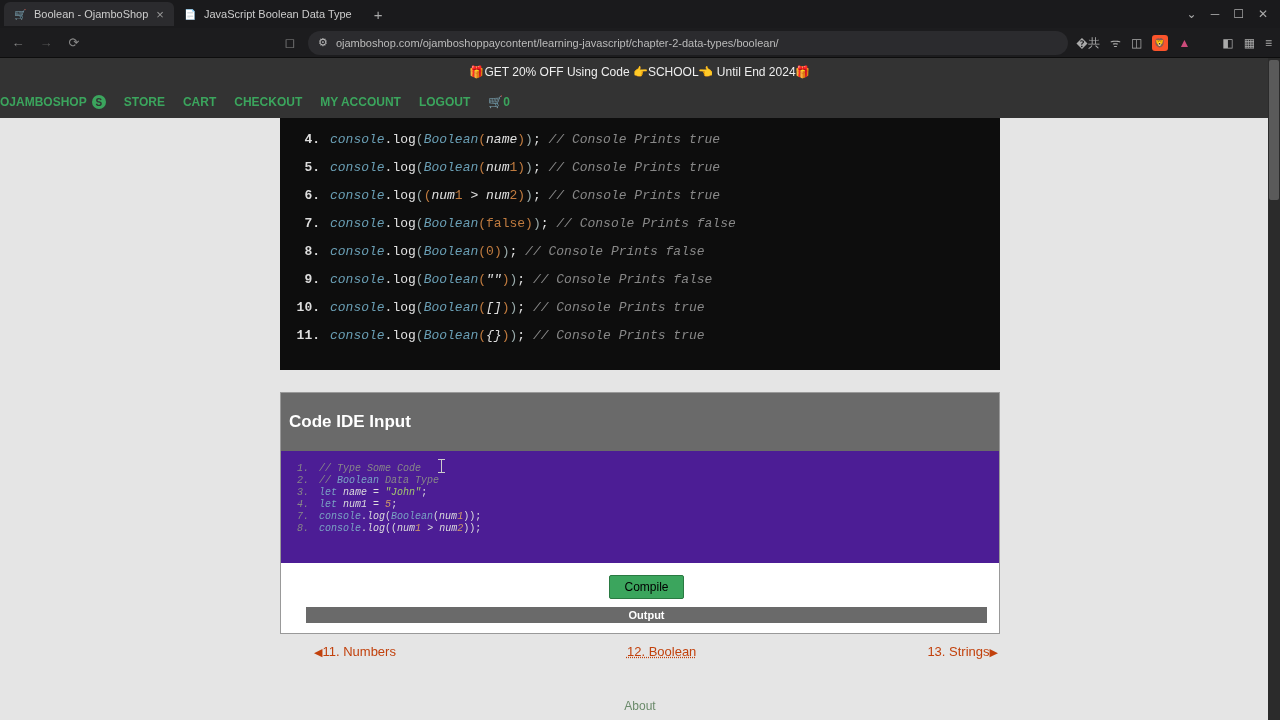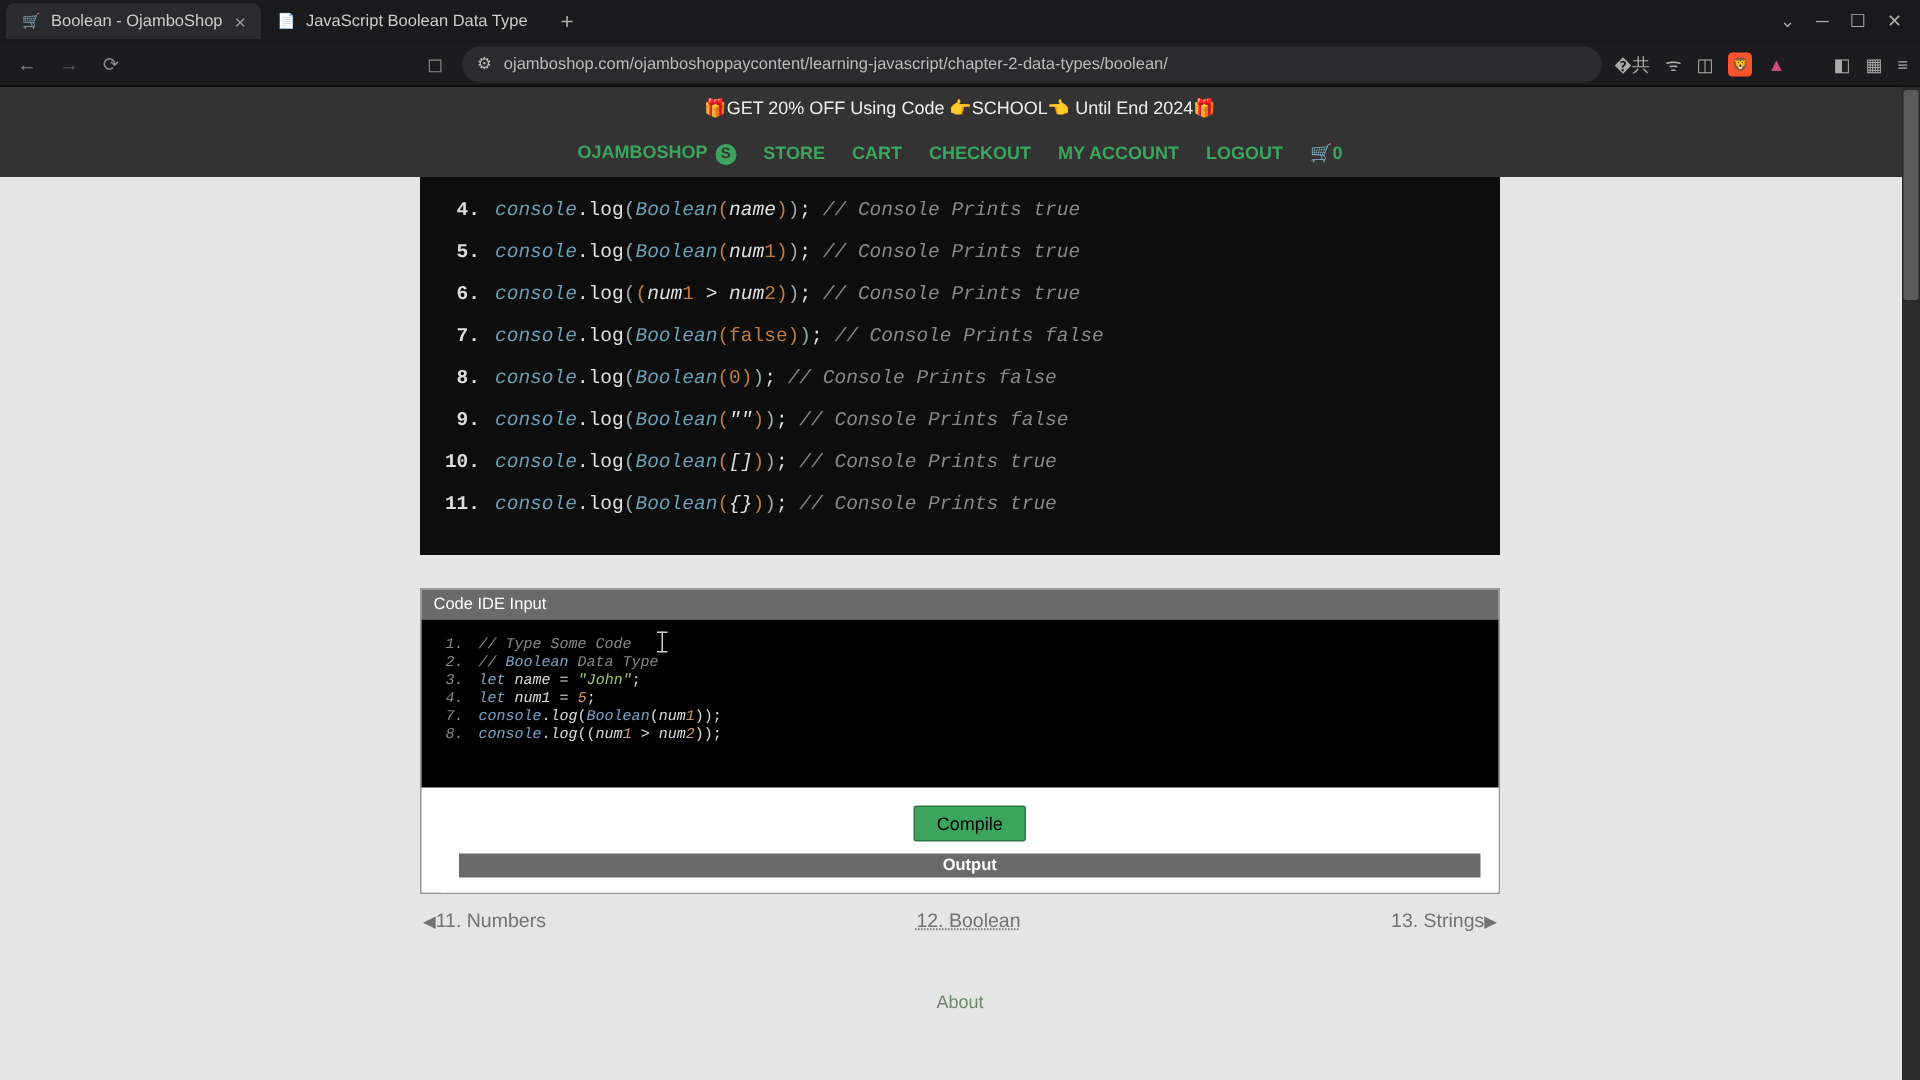"OJAMBOSHOP S" .site-nav { justify-content: center -> none }
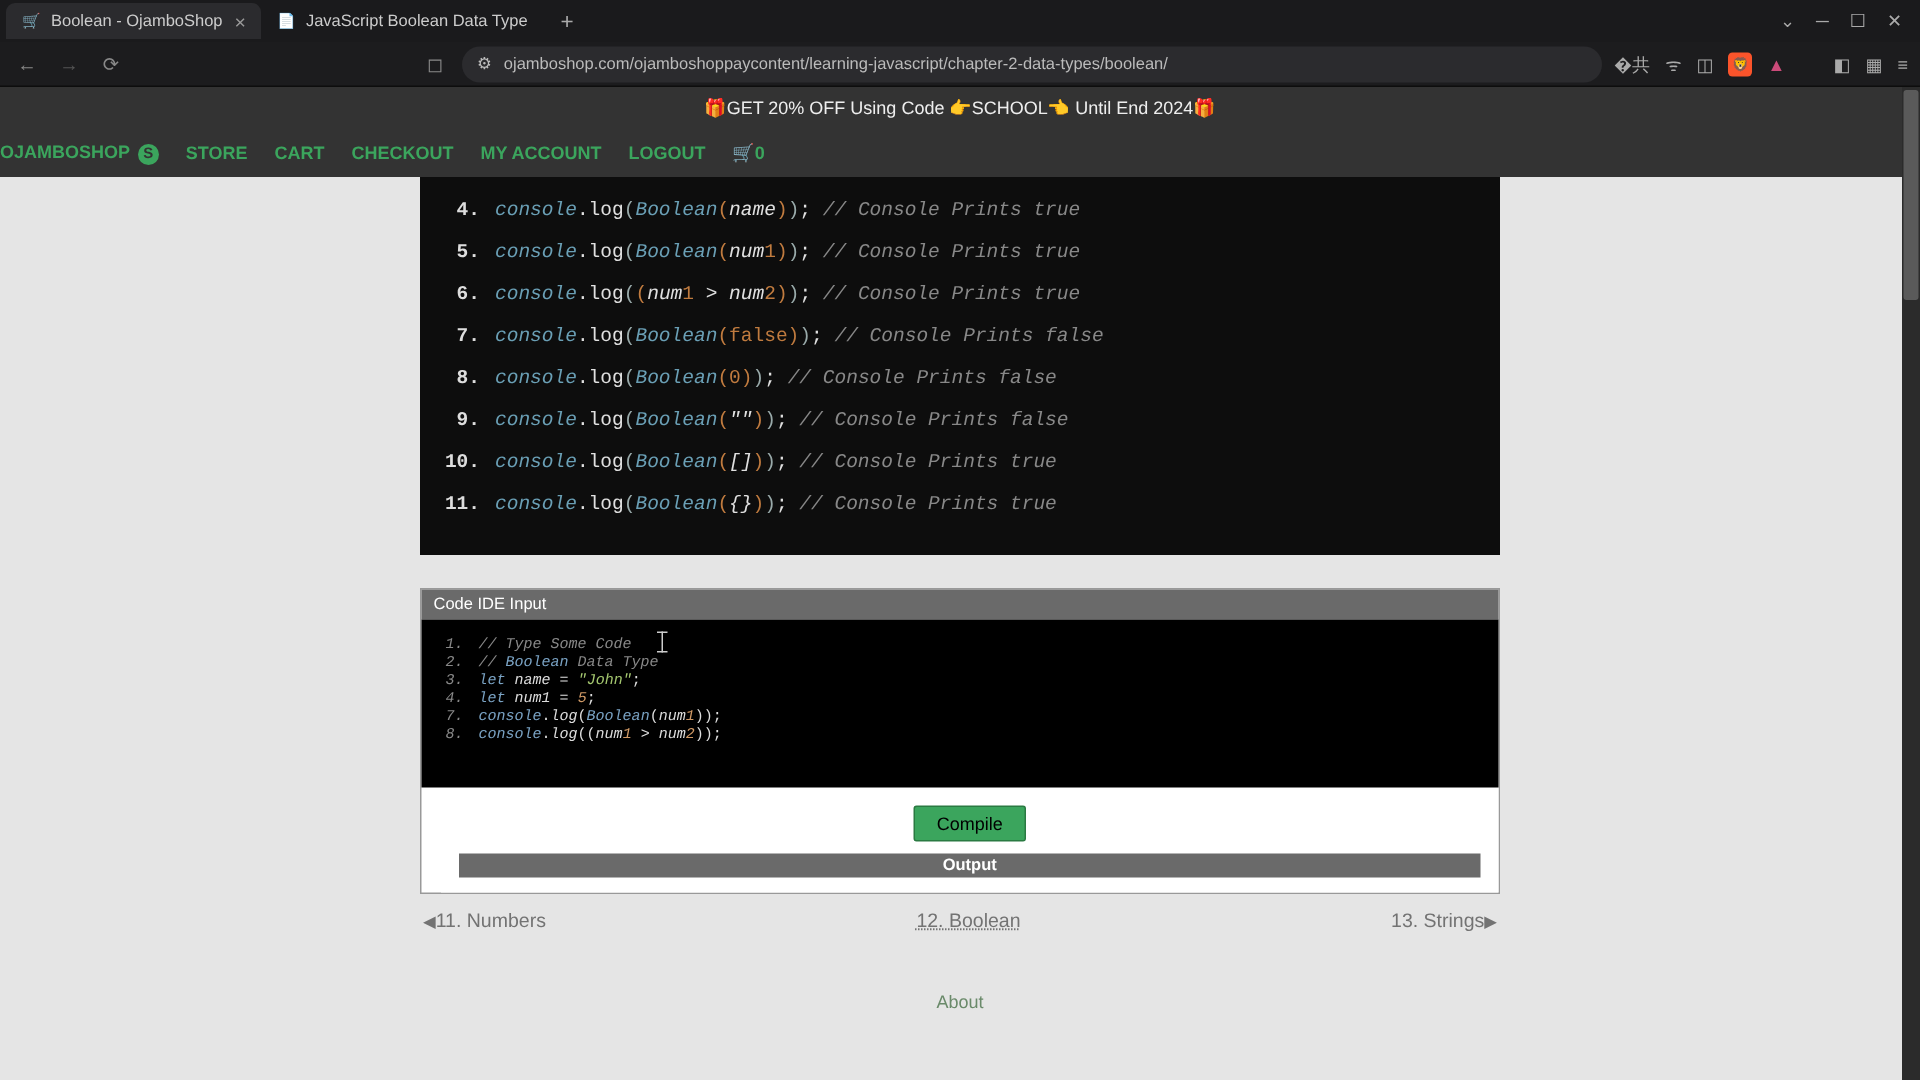"Code IDE Input" .ide-header { font-size: 11px -> 17px; font-weight: normal -> bold; padding: 4px 8px -> 19px 8px }
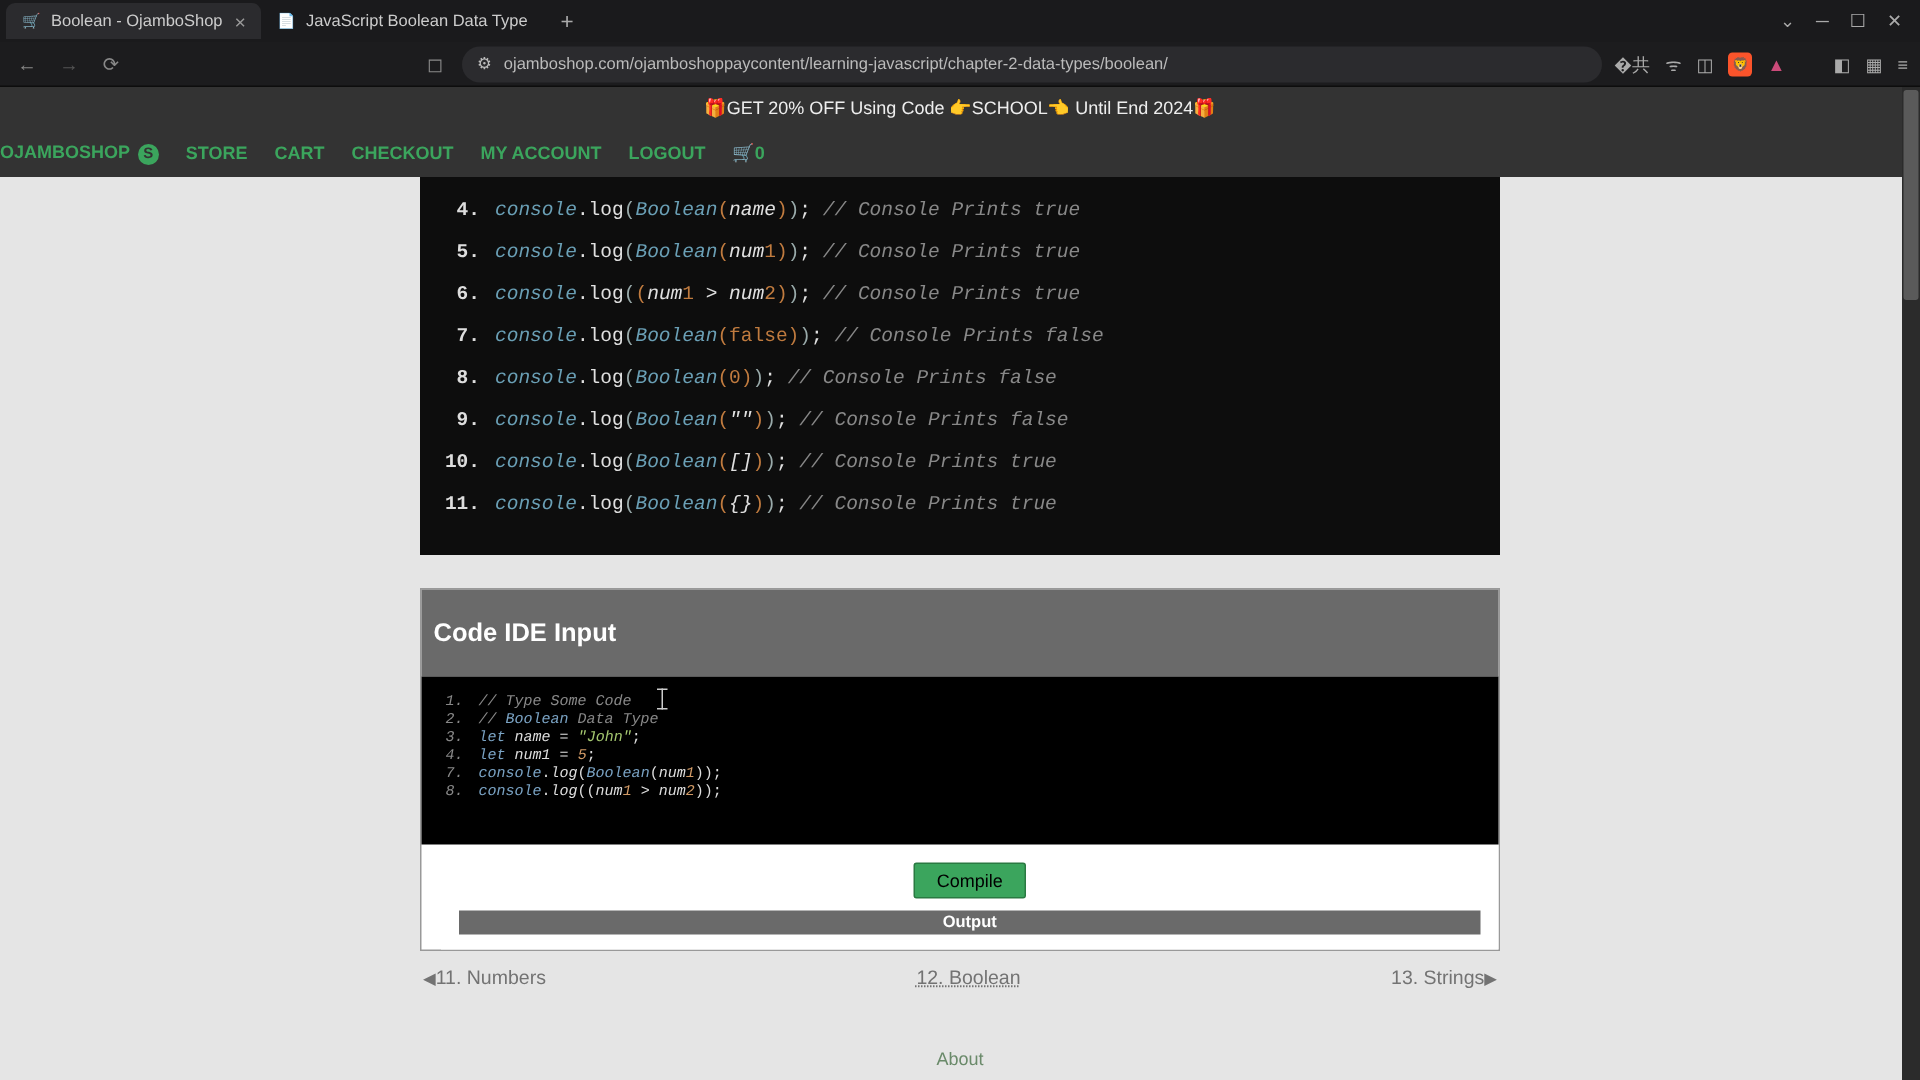"1. // Type Some Code" .ide-editor { background: #000000 -> #4c1d95 }
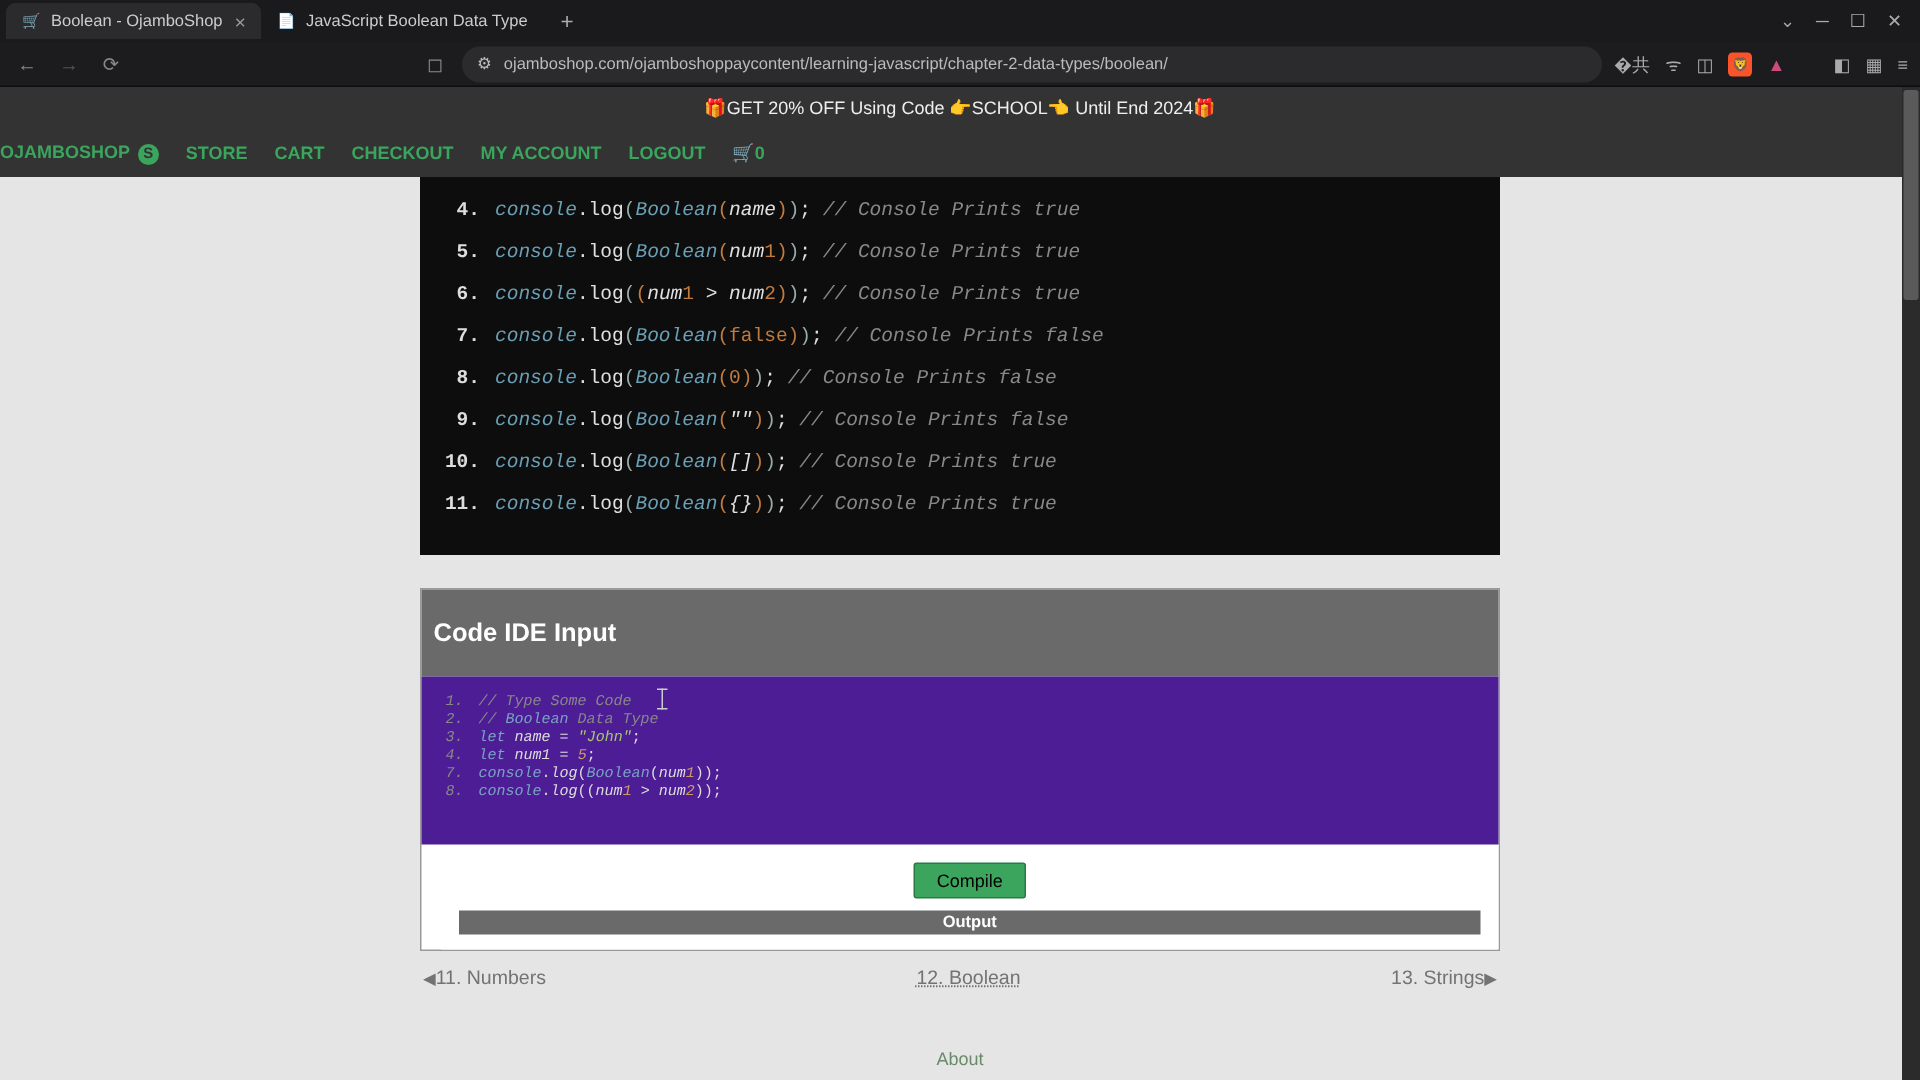"◀11. Numbers" .pagination a { color: #737373 -> #c2410c; margin-left: none -> 32px }
